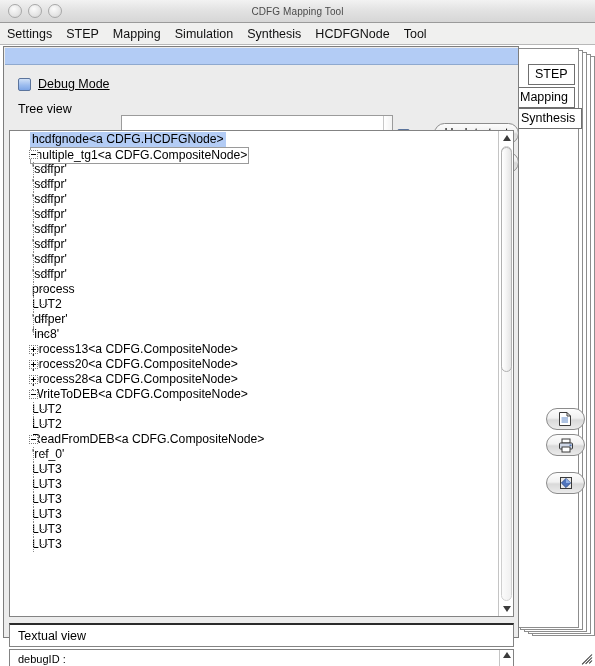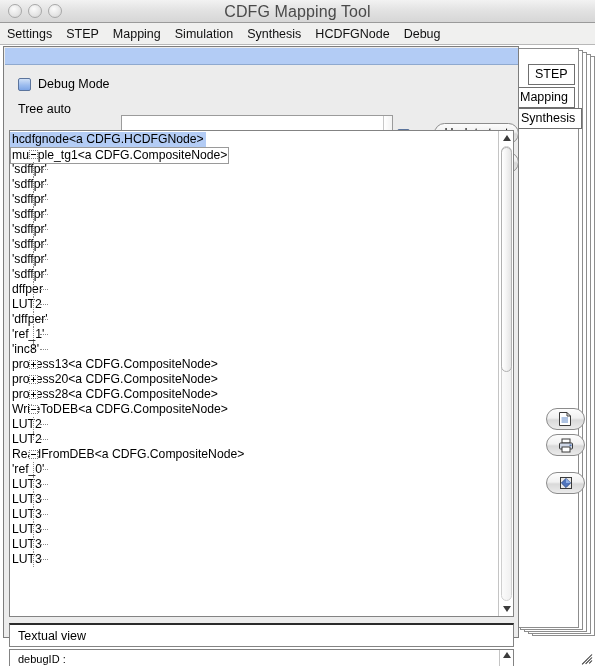"CDFG Mapping Tool" .tb-title { font-size: 16px -> 10px }
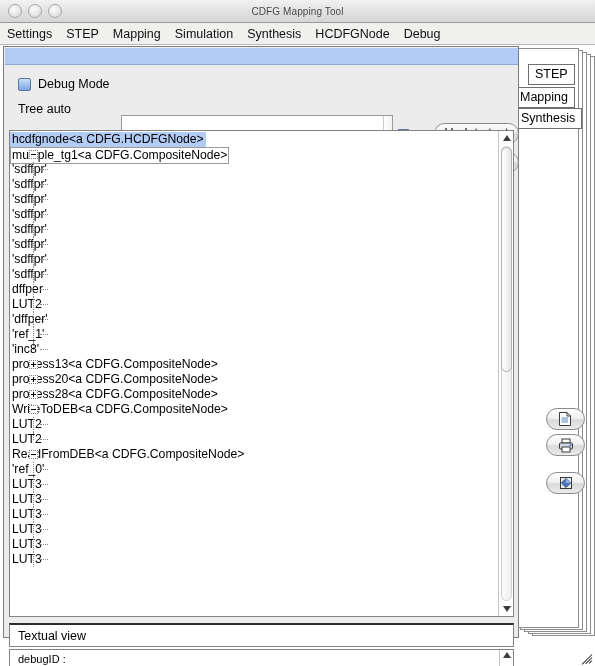"Debug" div.menu-item { text: Debug -> Tool }
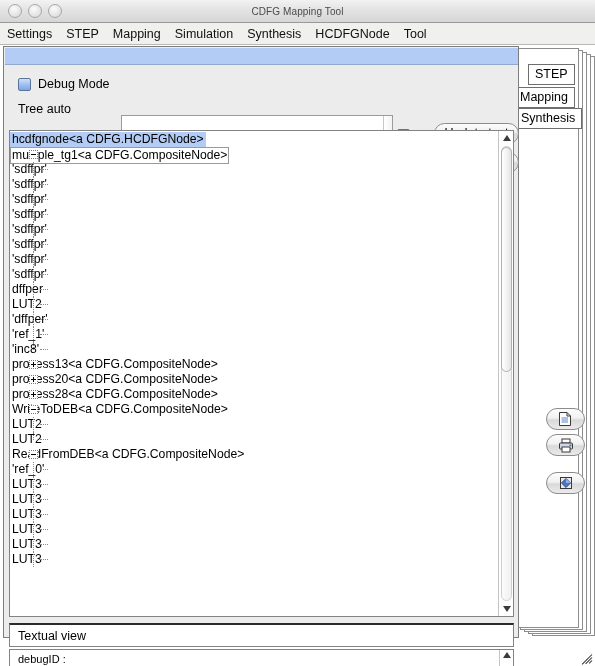"Debug Mode" .chk-label { text-decoration: none -> underline }
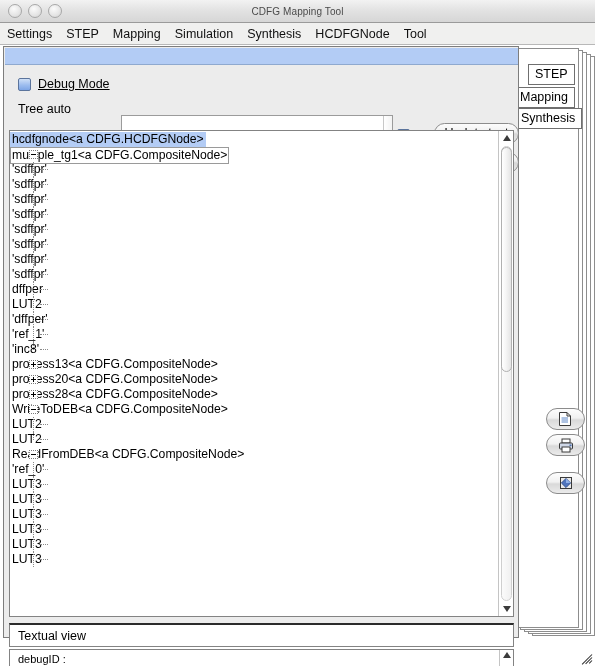"Tree auto" div.treeview-label { text: auto -> view }
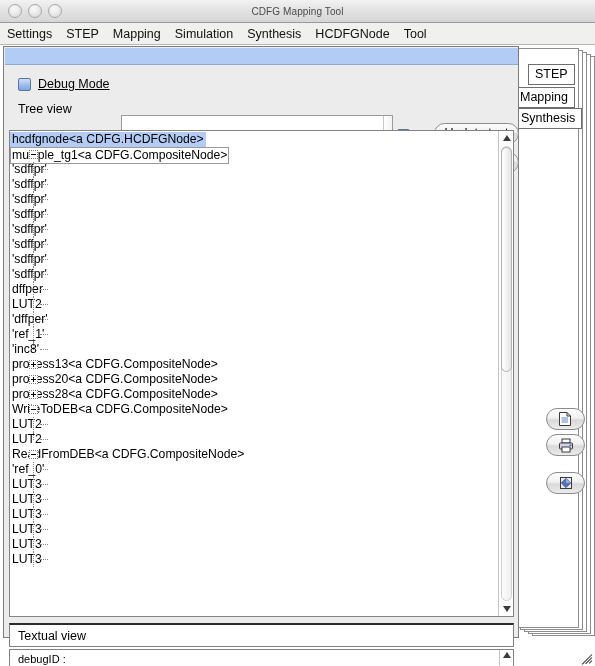"hcdfgnode<a CDFG.HCDFGNode>" .trow { padding-left: none -> 20px }
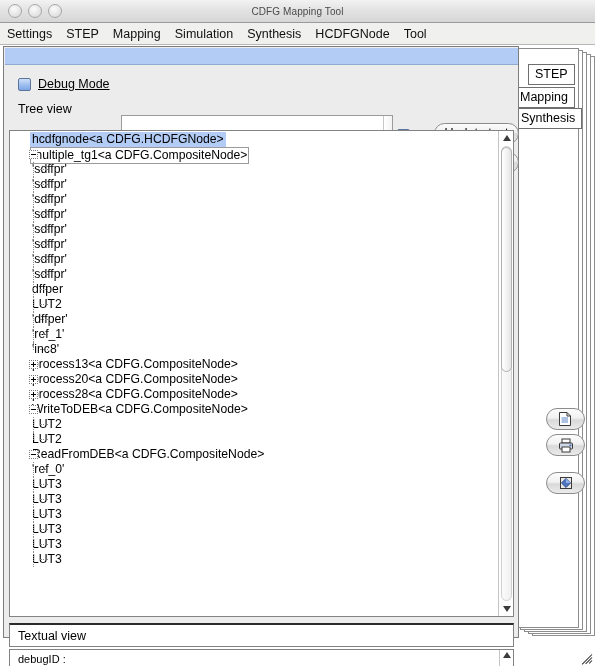"dffper" span.lbl { text: dffper -> process }
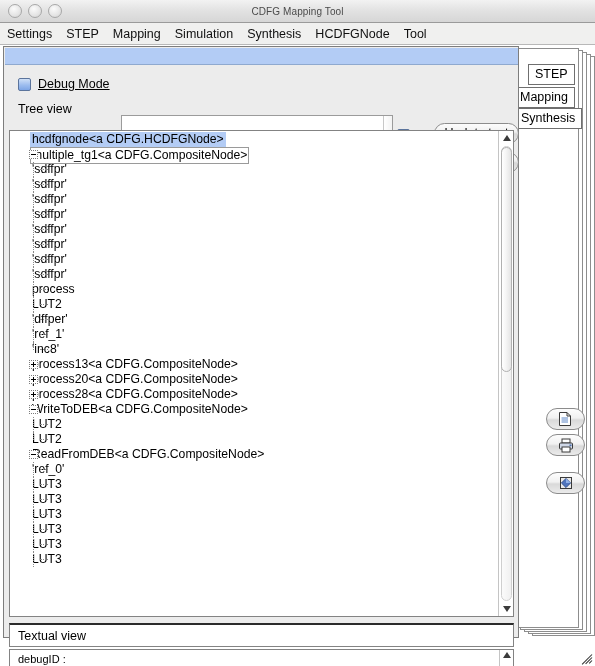"'ref_1'" div.trow { html: <div><div></div><div></div><span>'ref_1'</span></div> -> none }
